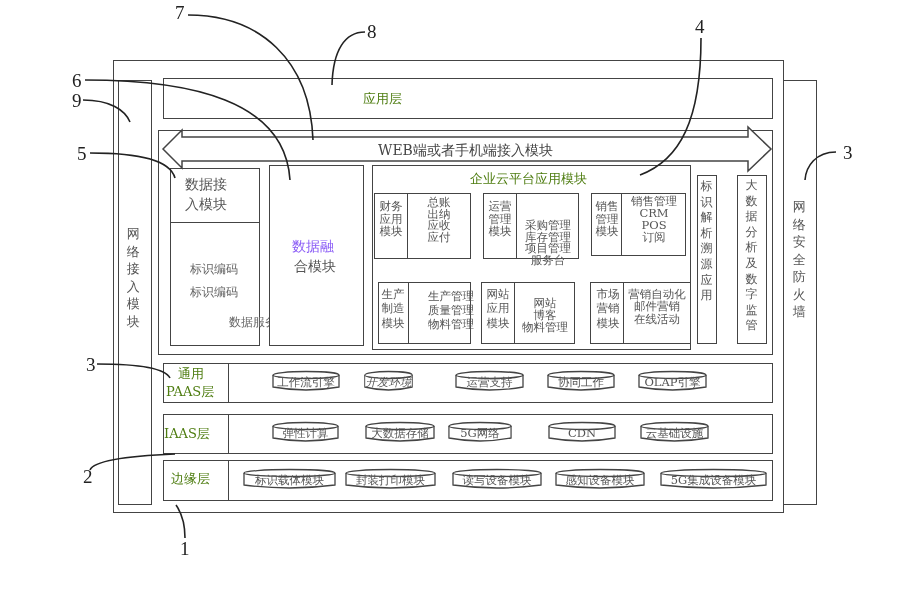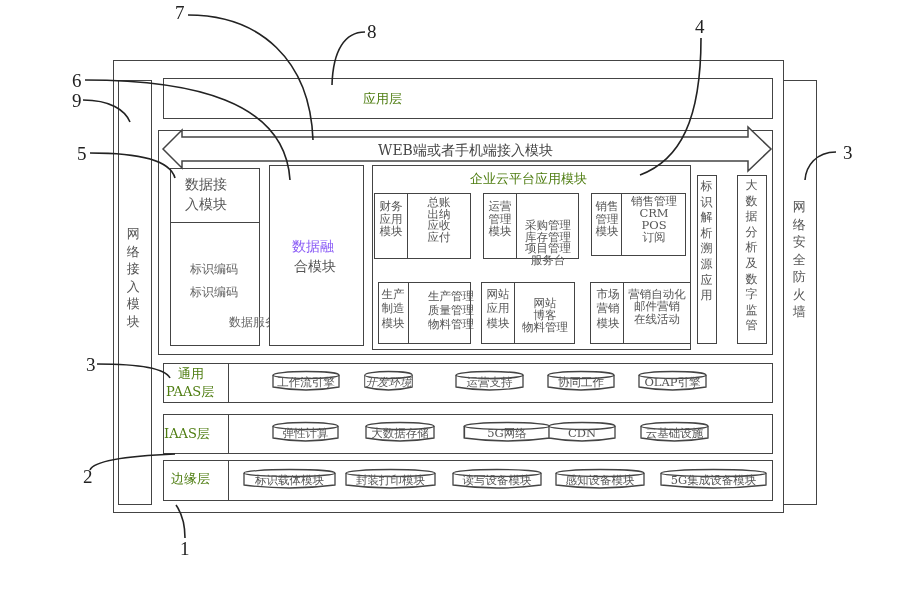"5G网络" div.cyl { left: 463px -> 448px; width: 88px -> 64px }
